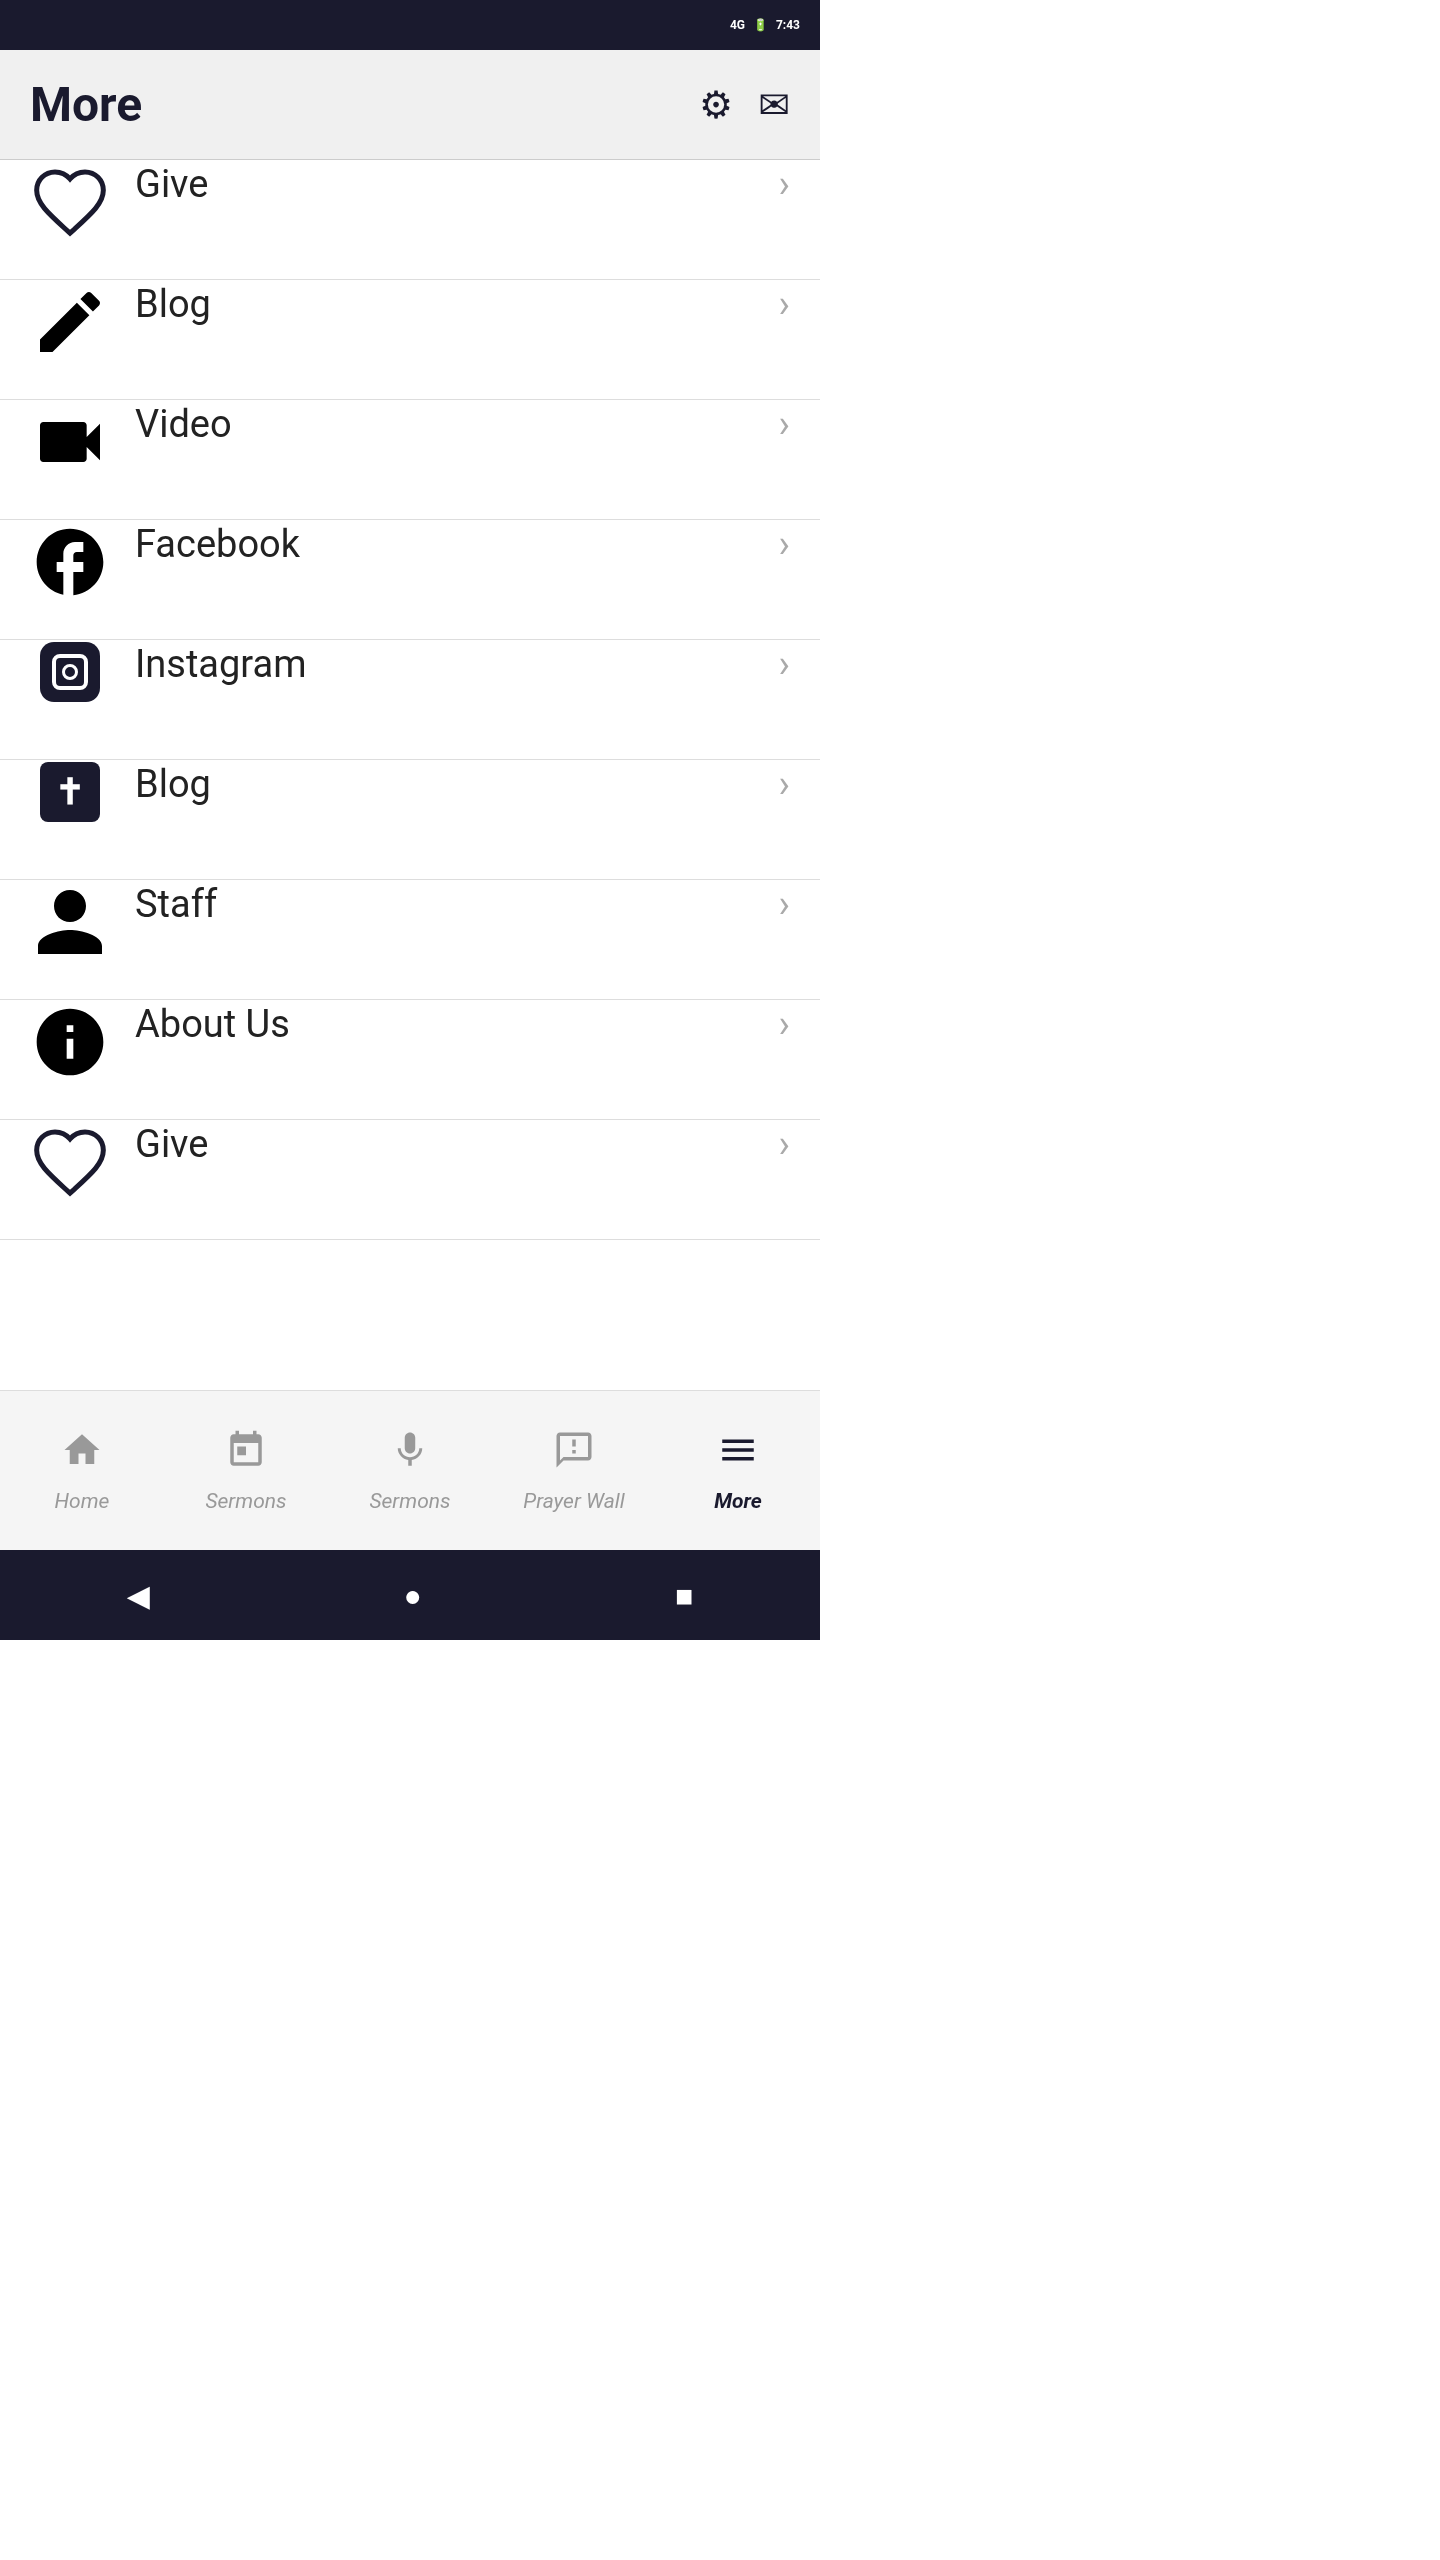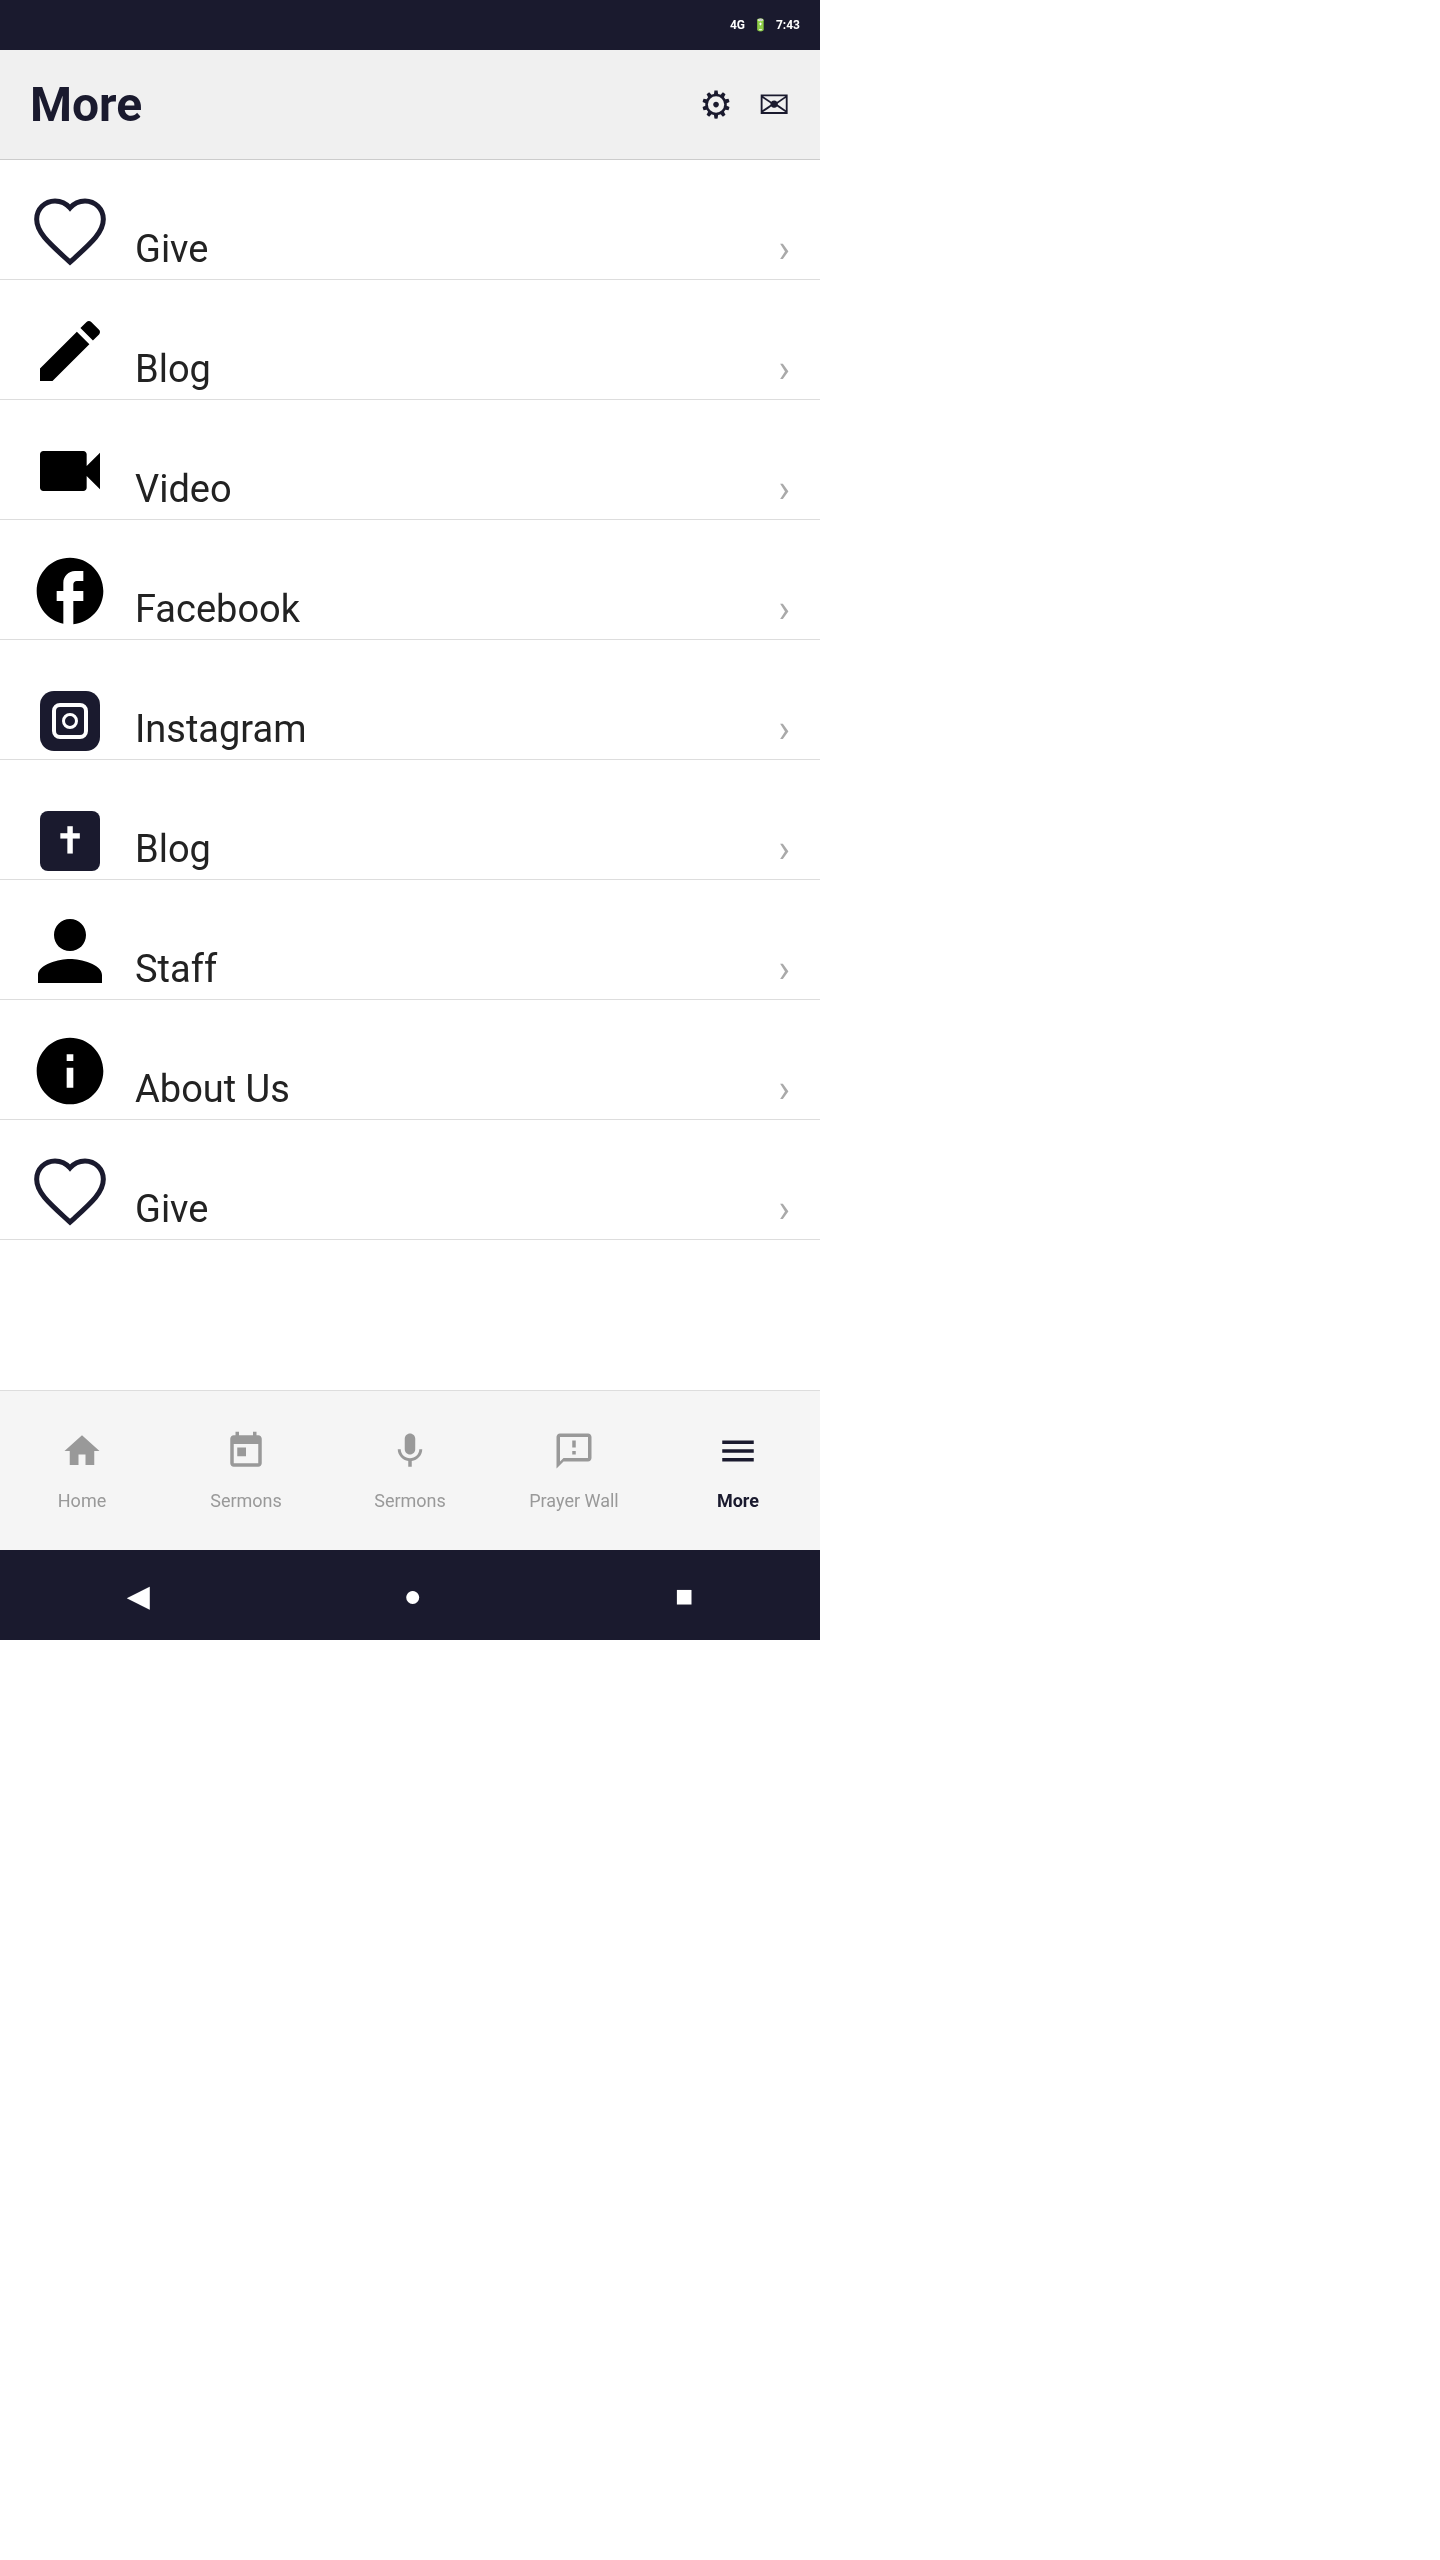"Give" .menu-item { align-items: flex-end -> flex-start; padding: 8px 30px -> 2px 30px }
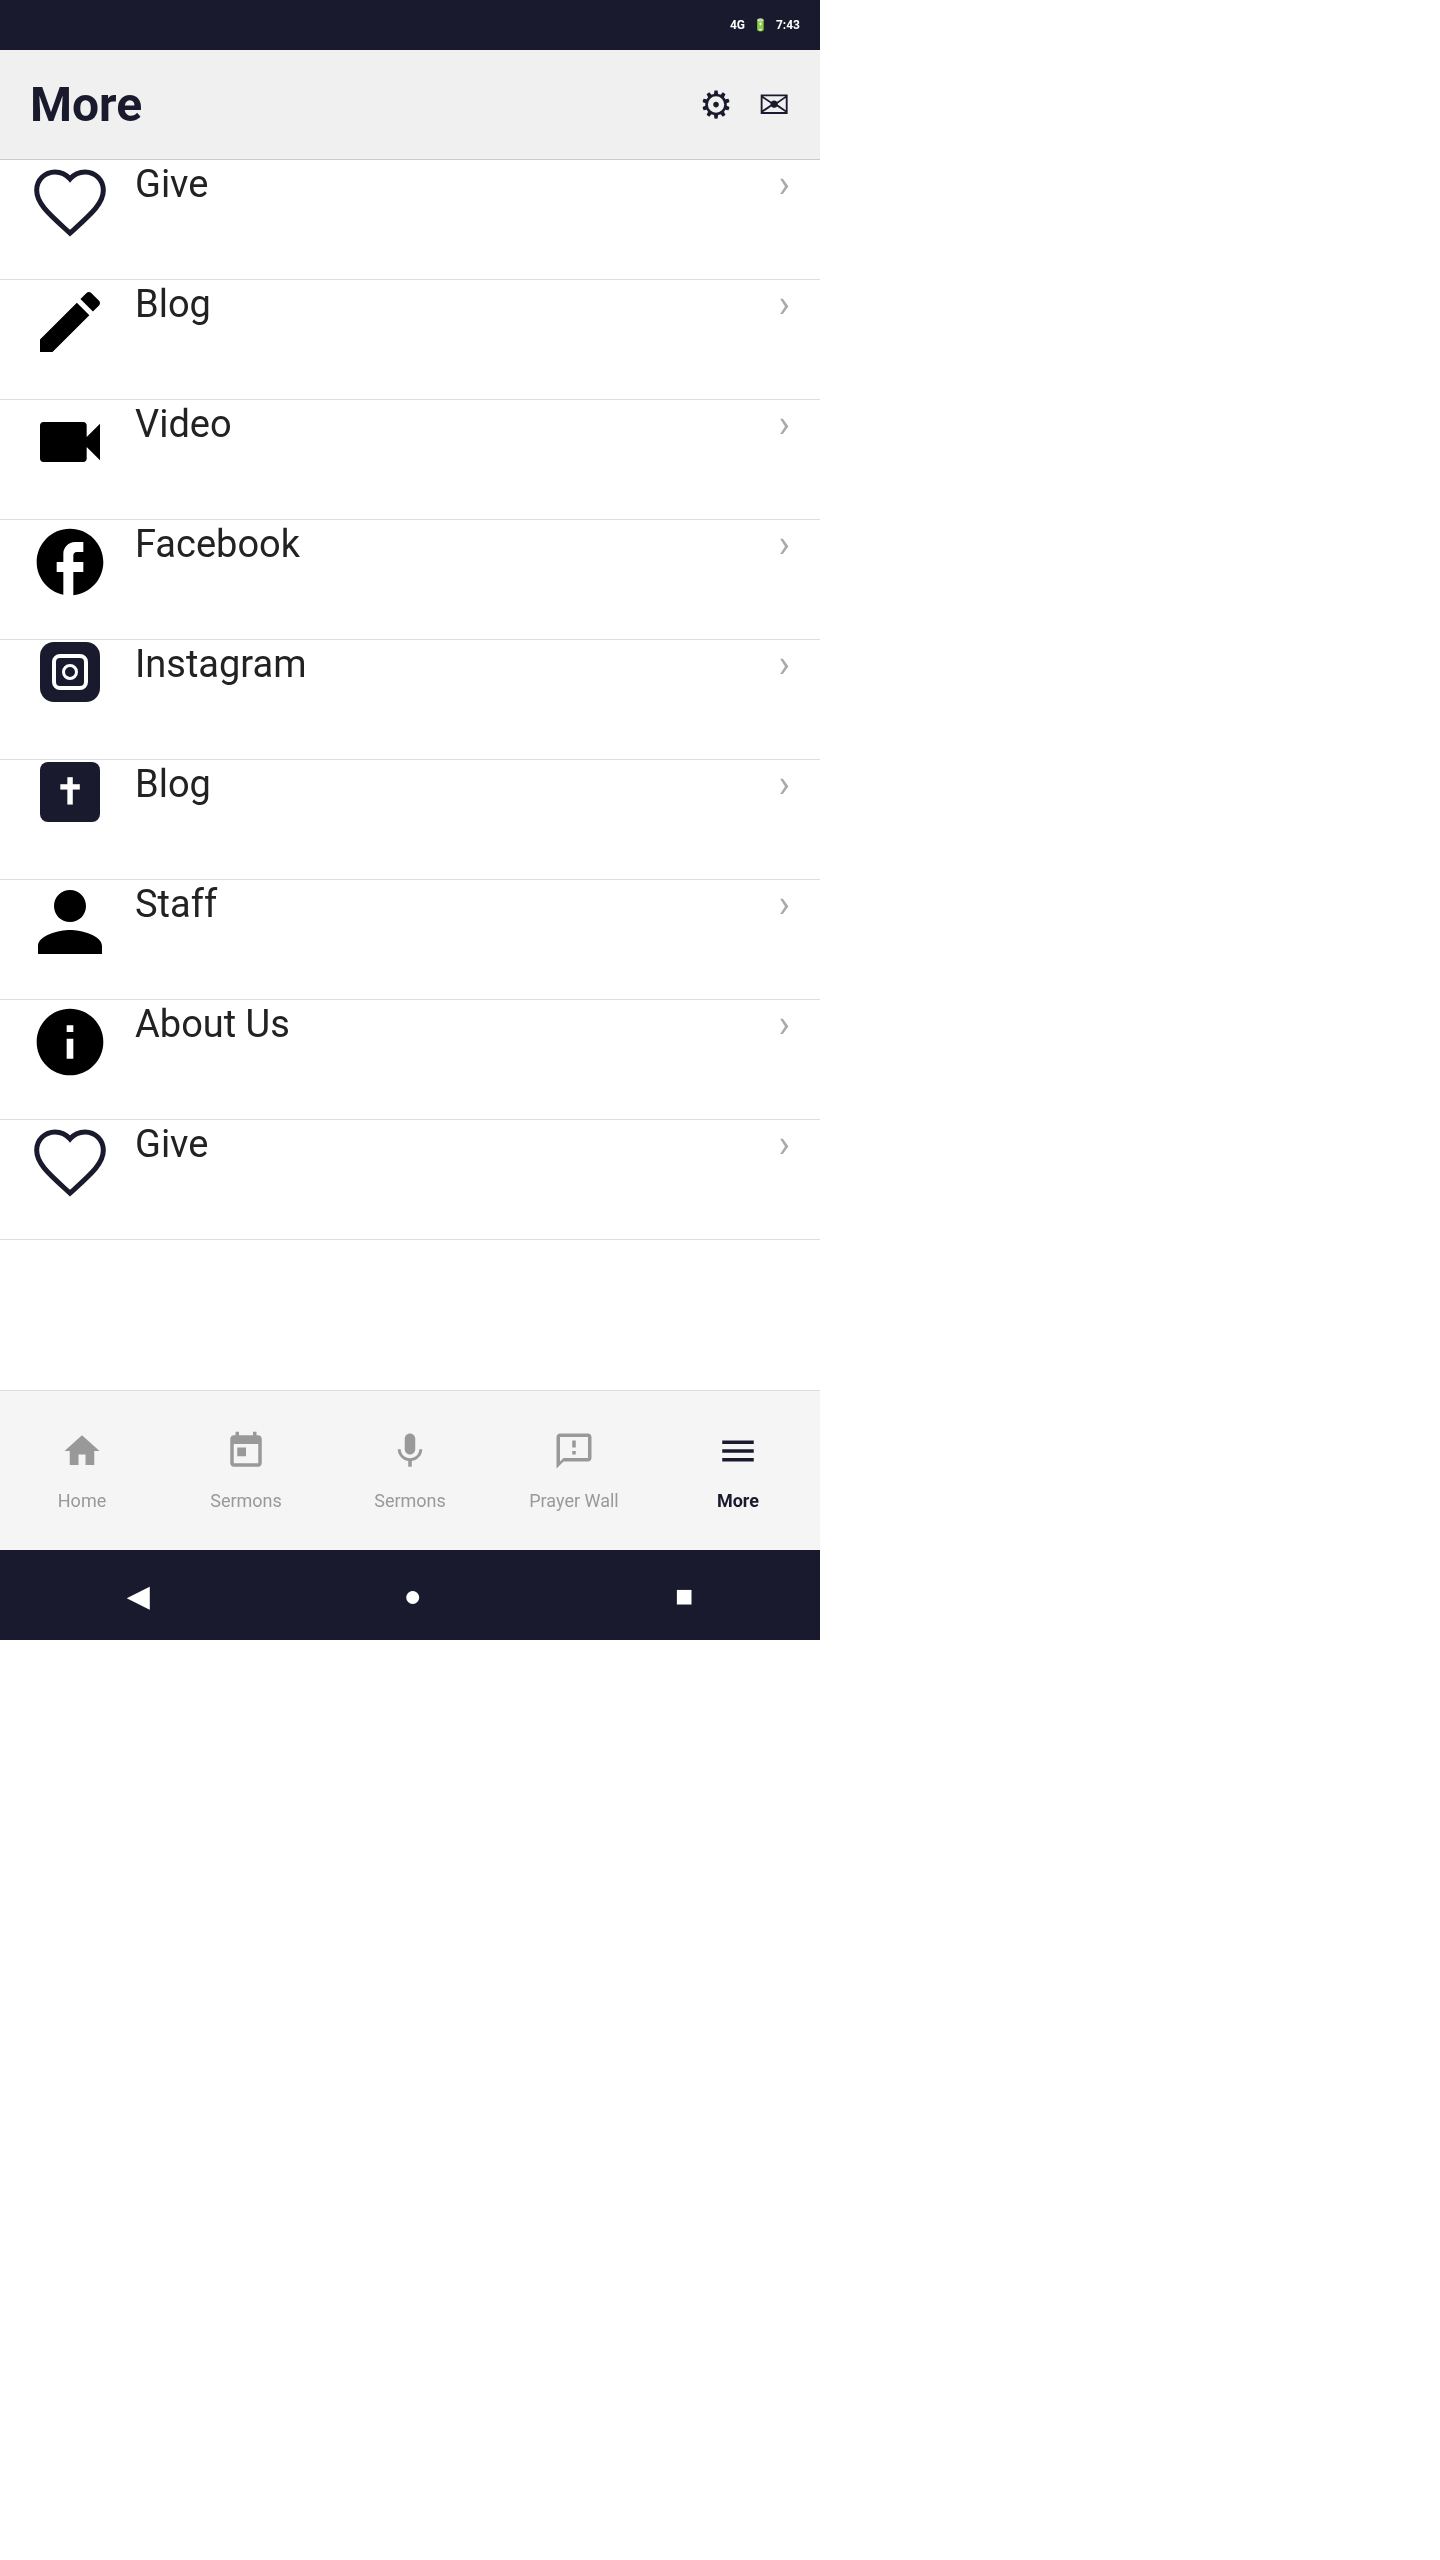"Home" .nav-label { font-size: 18px -> 21px; font-style: none -> italic }
